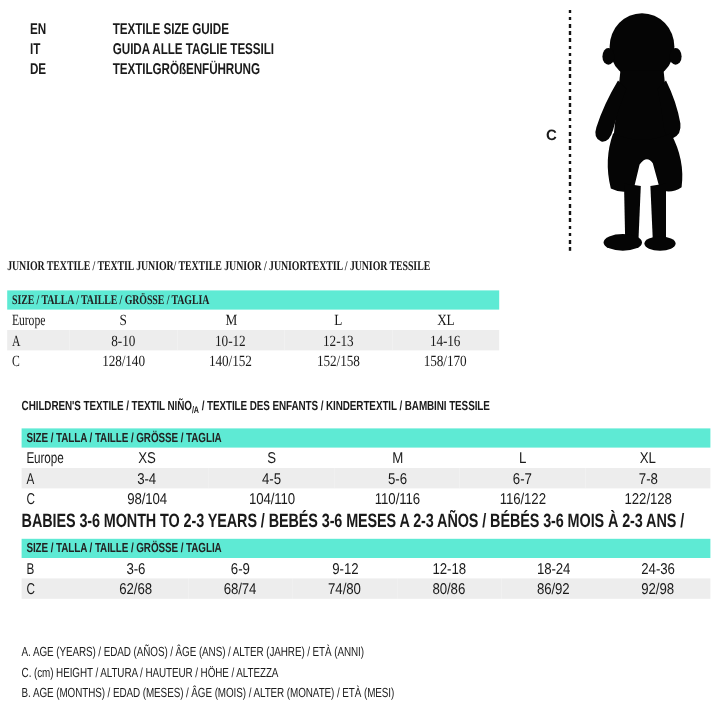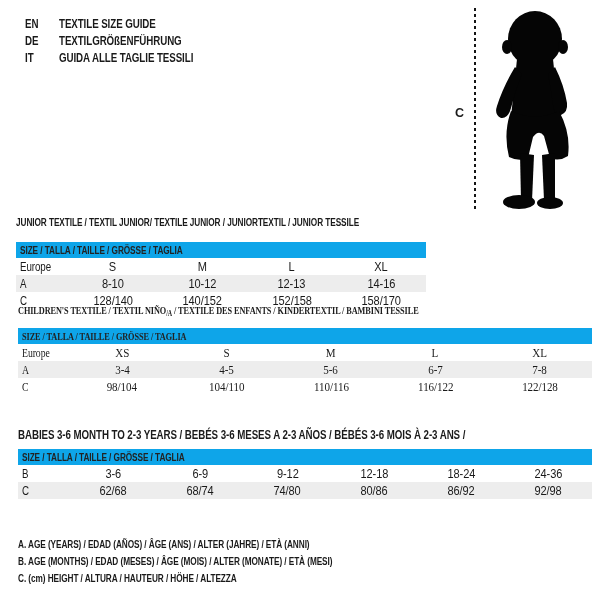"TEXTILE SIZE GUIDE" .lang-label { margin-left: none -> 35px }
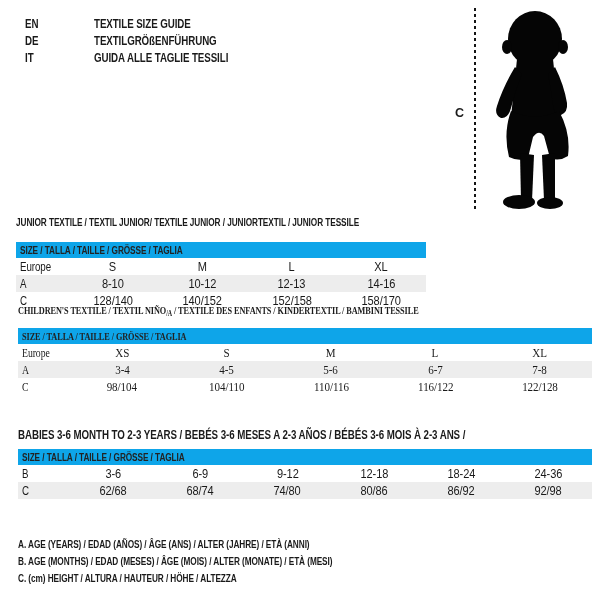"DE TEXTILGRÖßENFÜHRUNG" div.lang-row { order: before "IT GUIDA ALLE TAGLIE TESSILI" -> after "IT GUIDA ALLE TAGLIE TESSILI" }
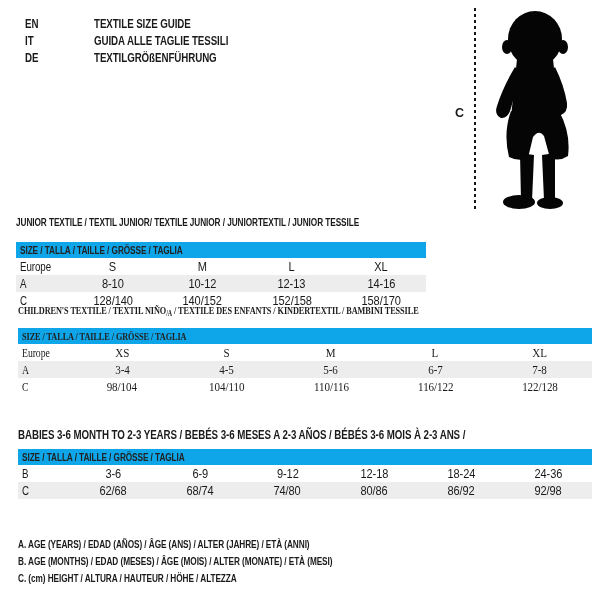"JUNIOR TEXTILE / TEXTIL JUNIOR/" .sec1 { font-family: none -> Liberation Serif, serif; left: 16px -> 6px }
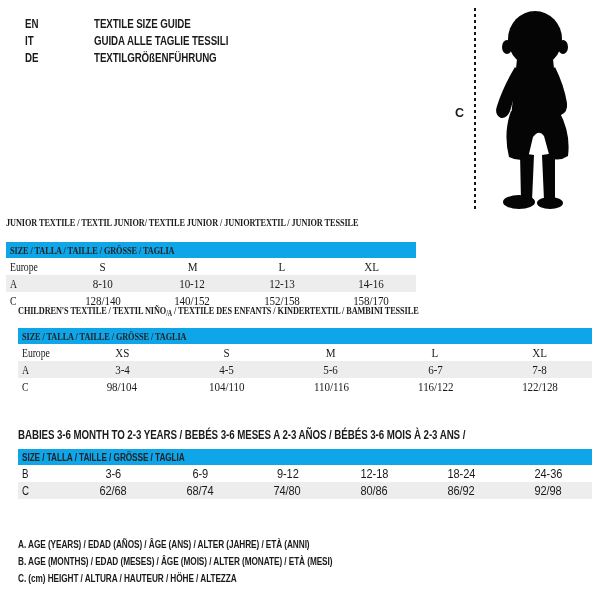"SIZE / TALLA / TAILLE" tr.bar td { background: #0ea5e9 -> #5eead4 }
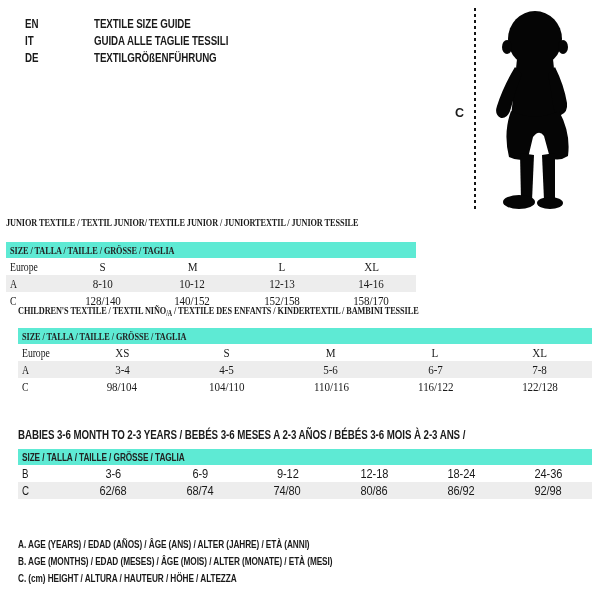"CHILDREN'S TEXTILE / TEXTIL NIÑO/A" .sec2 { font-family: Liberation Serif, serif -> none; top: 304px -> 333px }
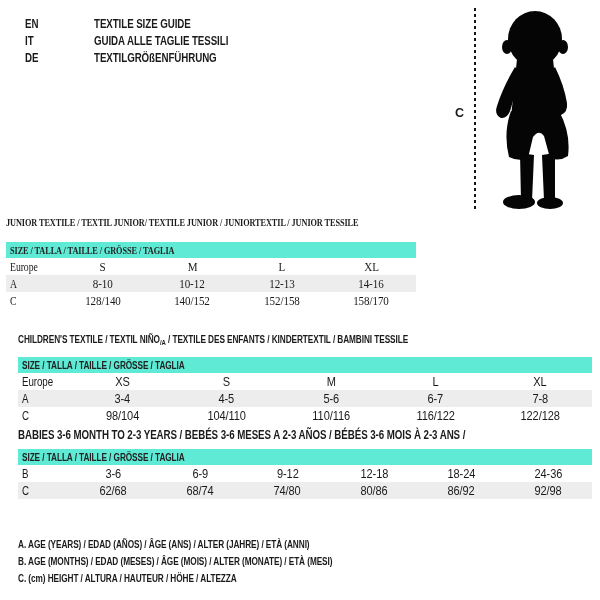"BABIES 3-6 MONTH TO 2-3" .tbl-title2 { font-size: 13px -> 16px }
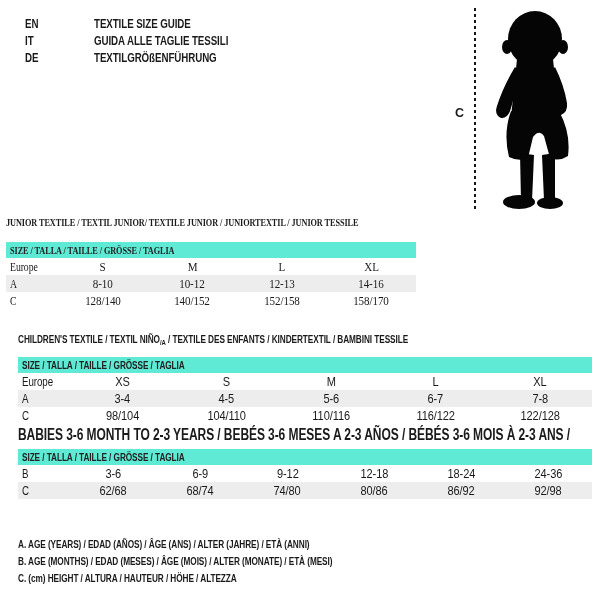"A. AGE (YEARS) / EDAD" .note-row { font-weight: bold -> normal }
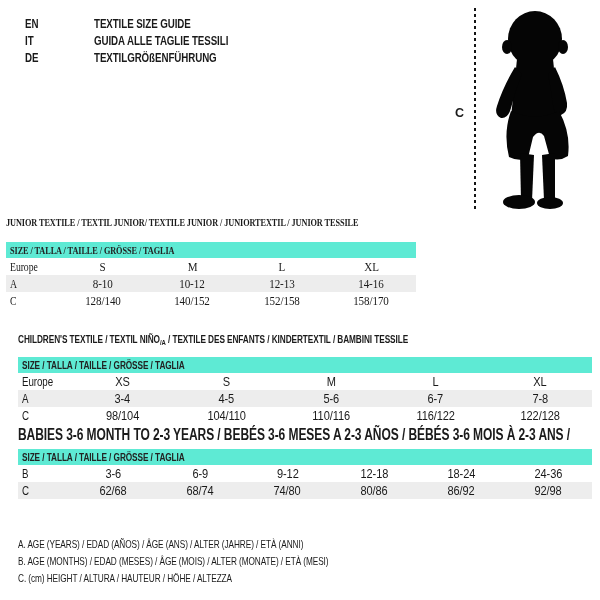"B. AGE (MONTHS) / EDAD" div.note-row { order: before "C. (cm) HEIGHT / ALTURA" -> after "C. (cm) HEIGHT / ALTURA" }
